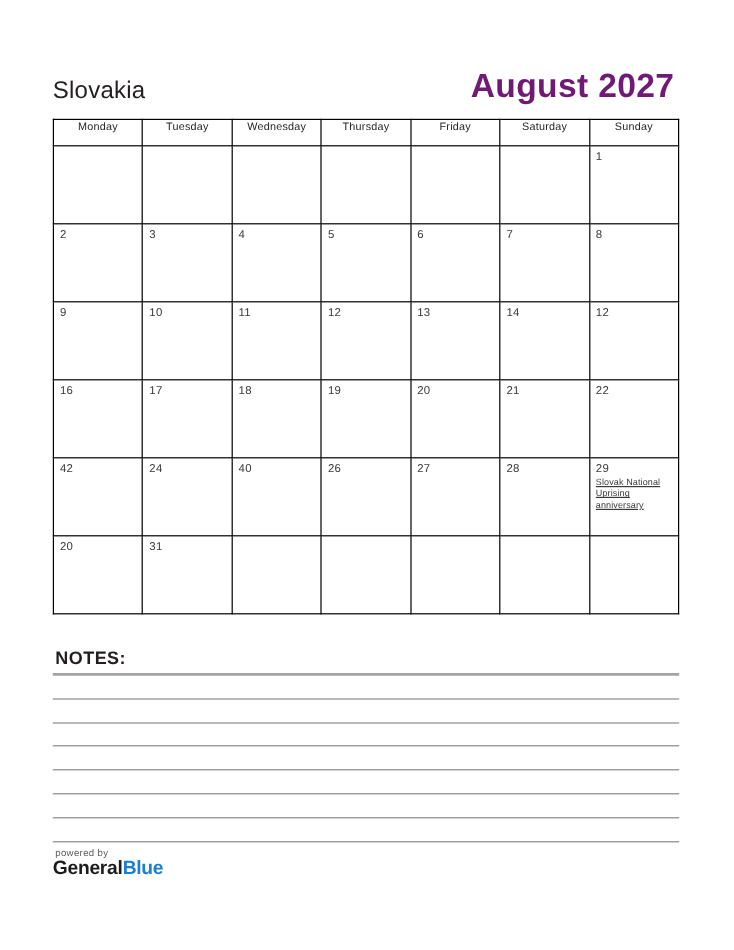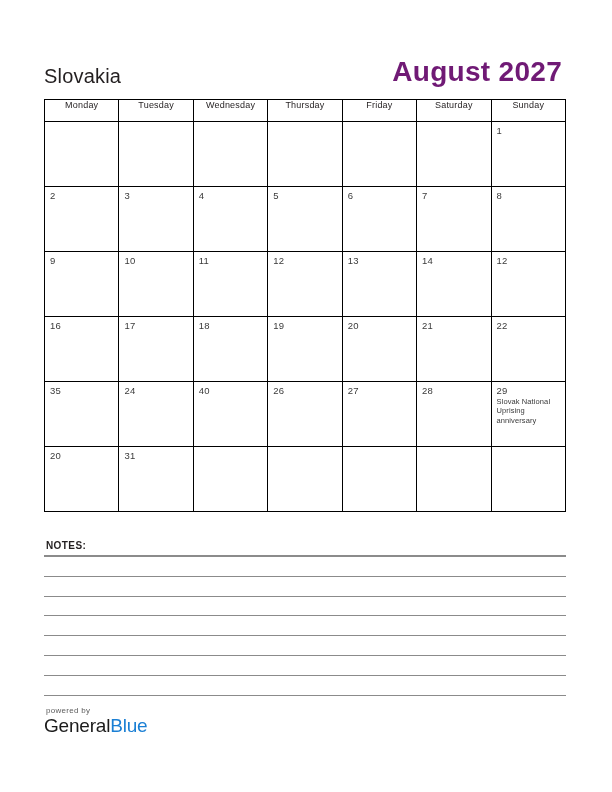"35" div.daynum { text: 35 -> 42 }
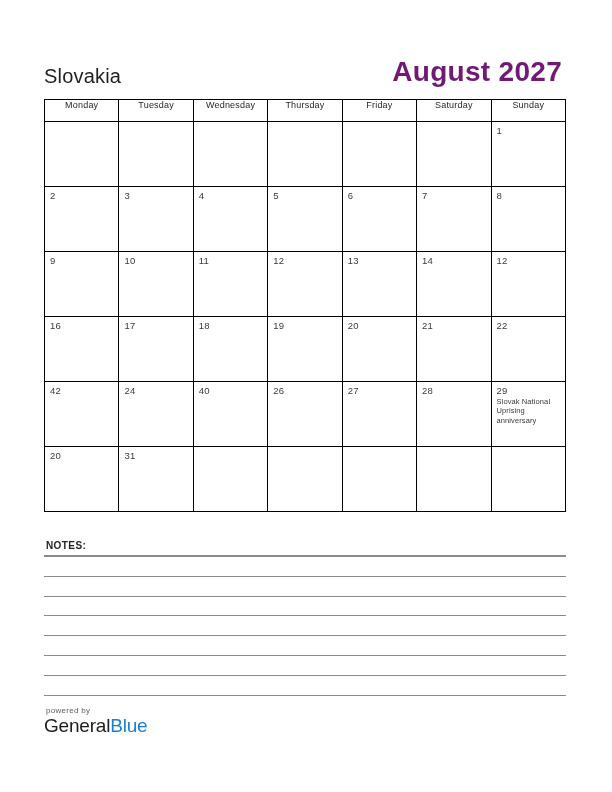"Slovak National Uprising anniversary" .holiday { text-decoration: none -> underline }
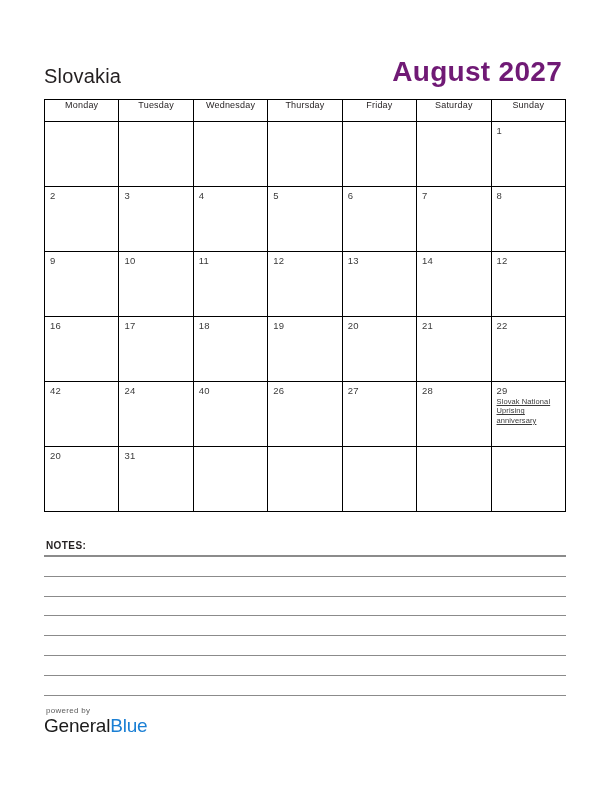"NOTES:" .notes-label { font-size: 10px -> 15px }
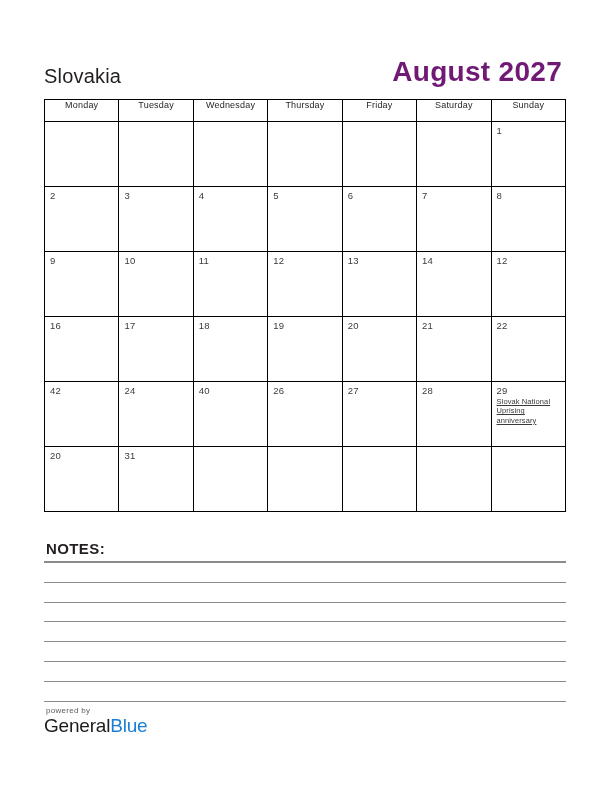"GeneralBlue" .brand { font-size: 19px -> 16px; font-weight: none -> bold }
